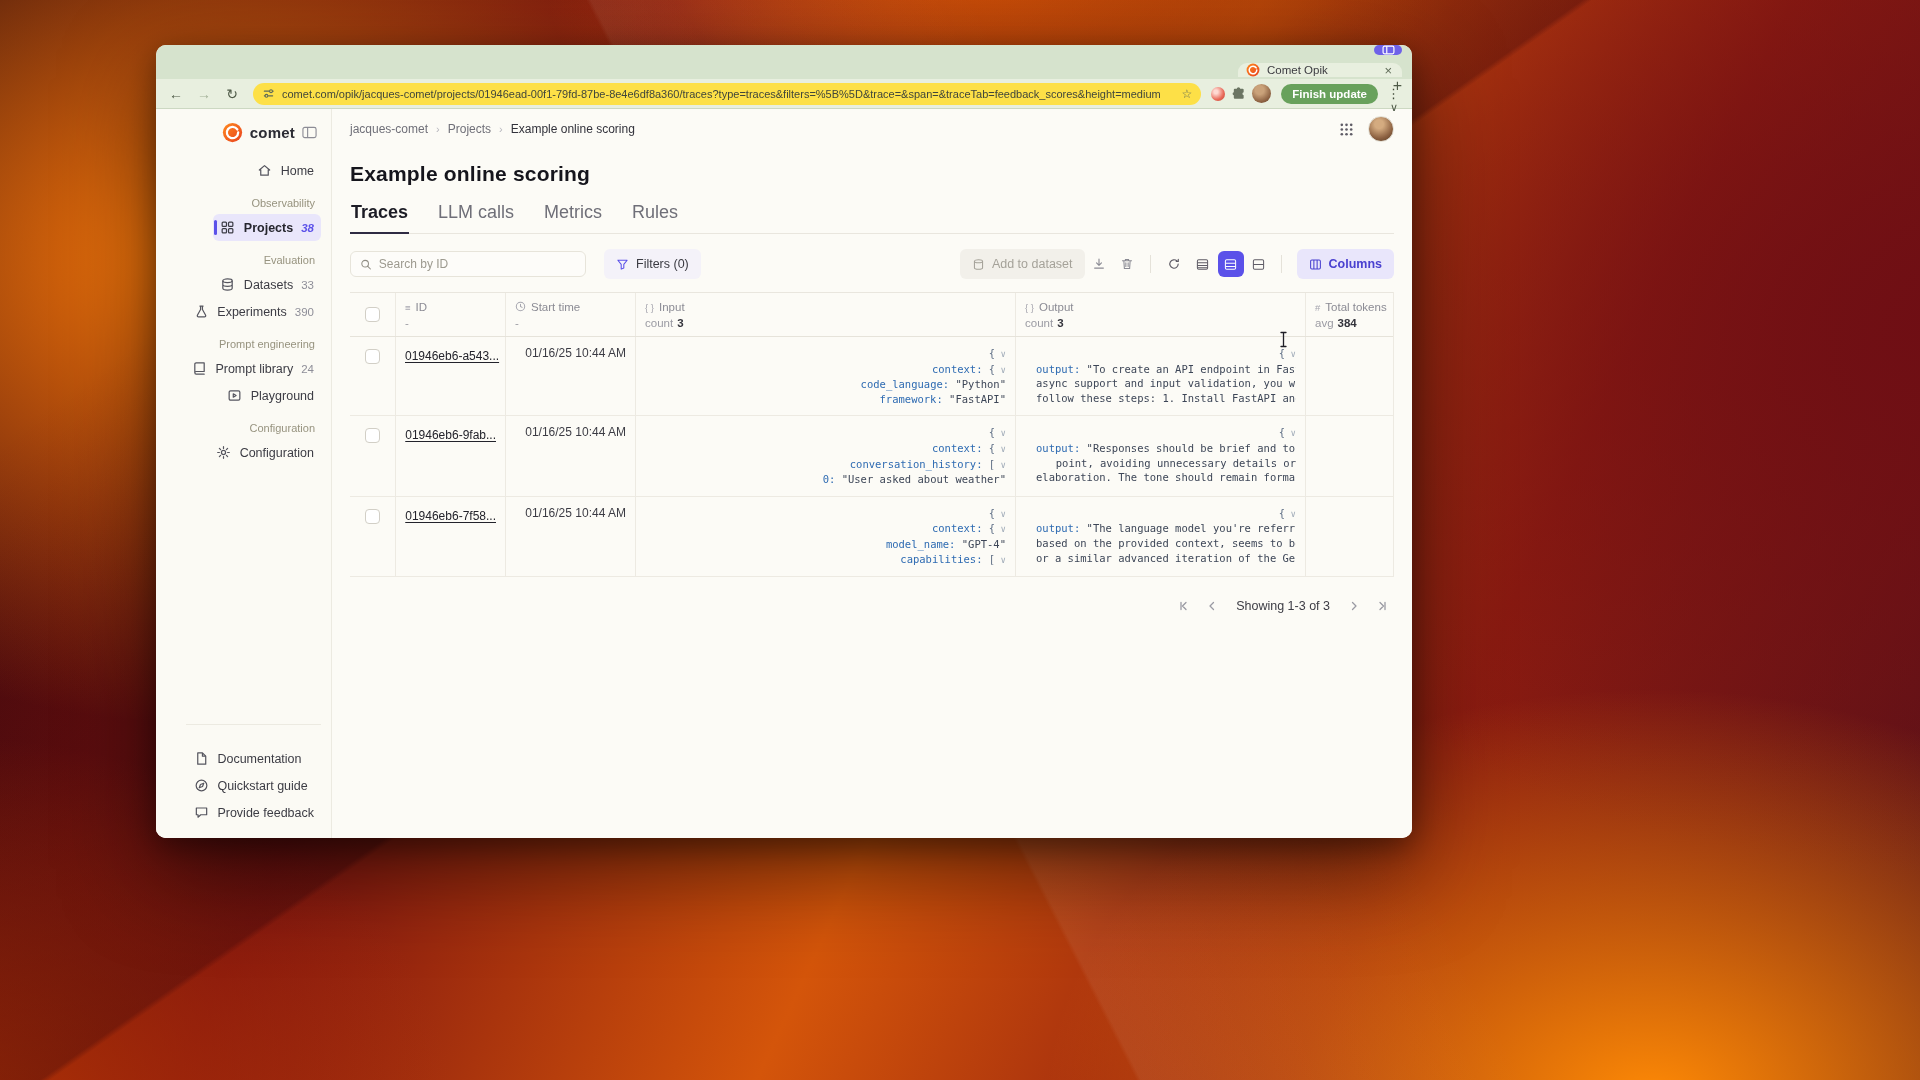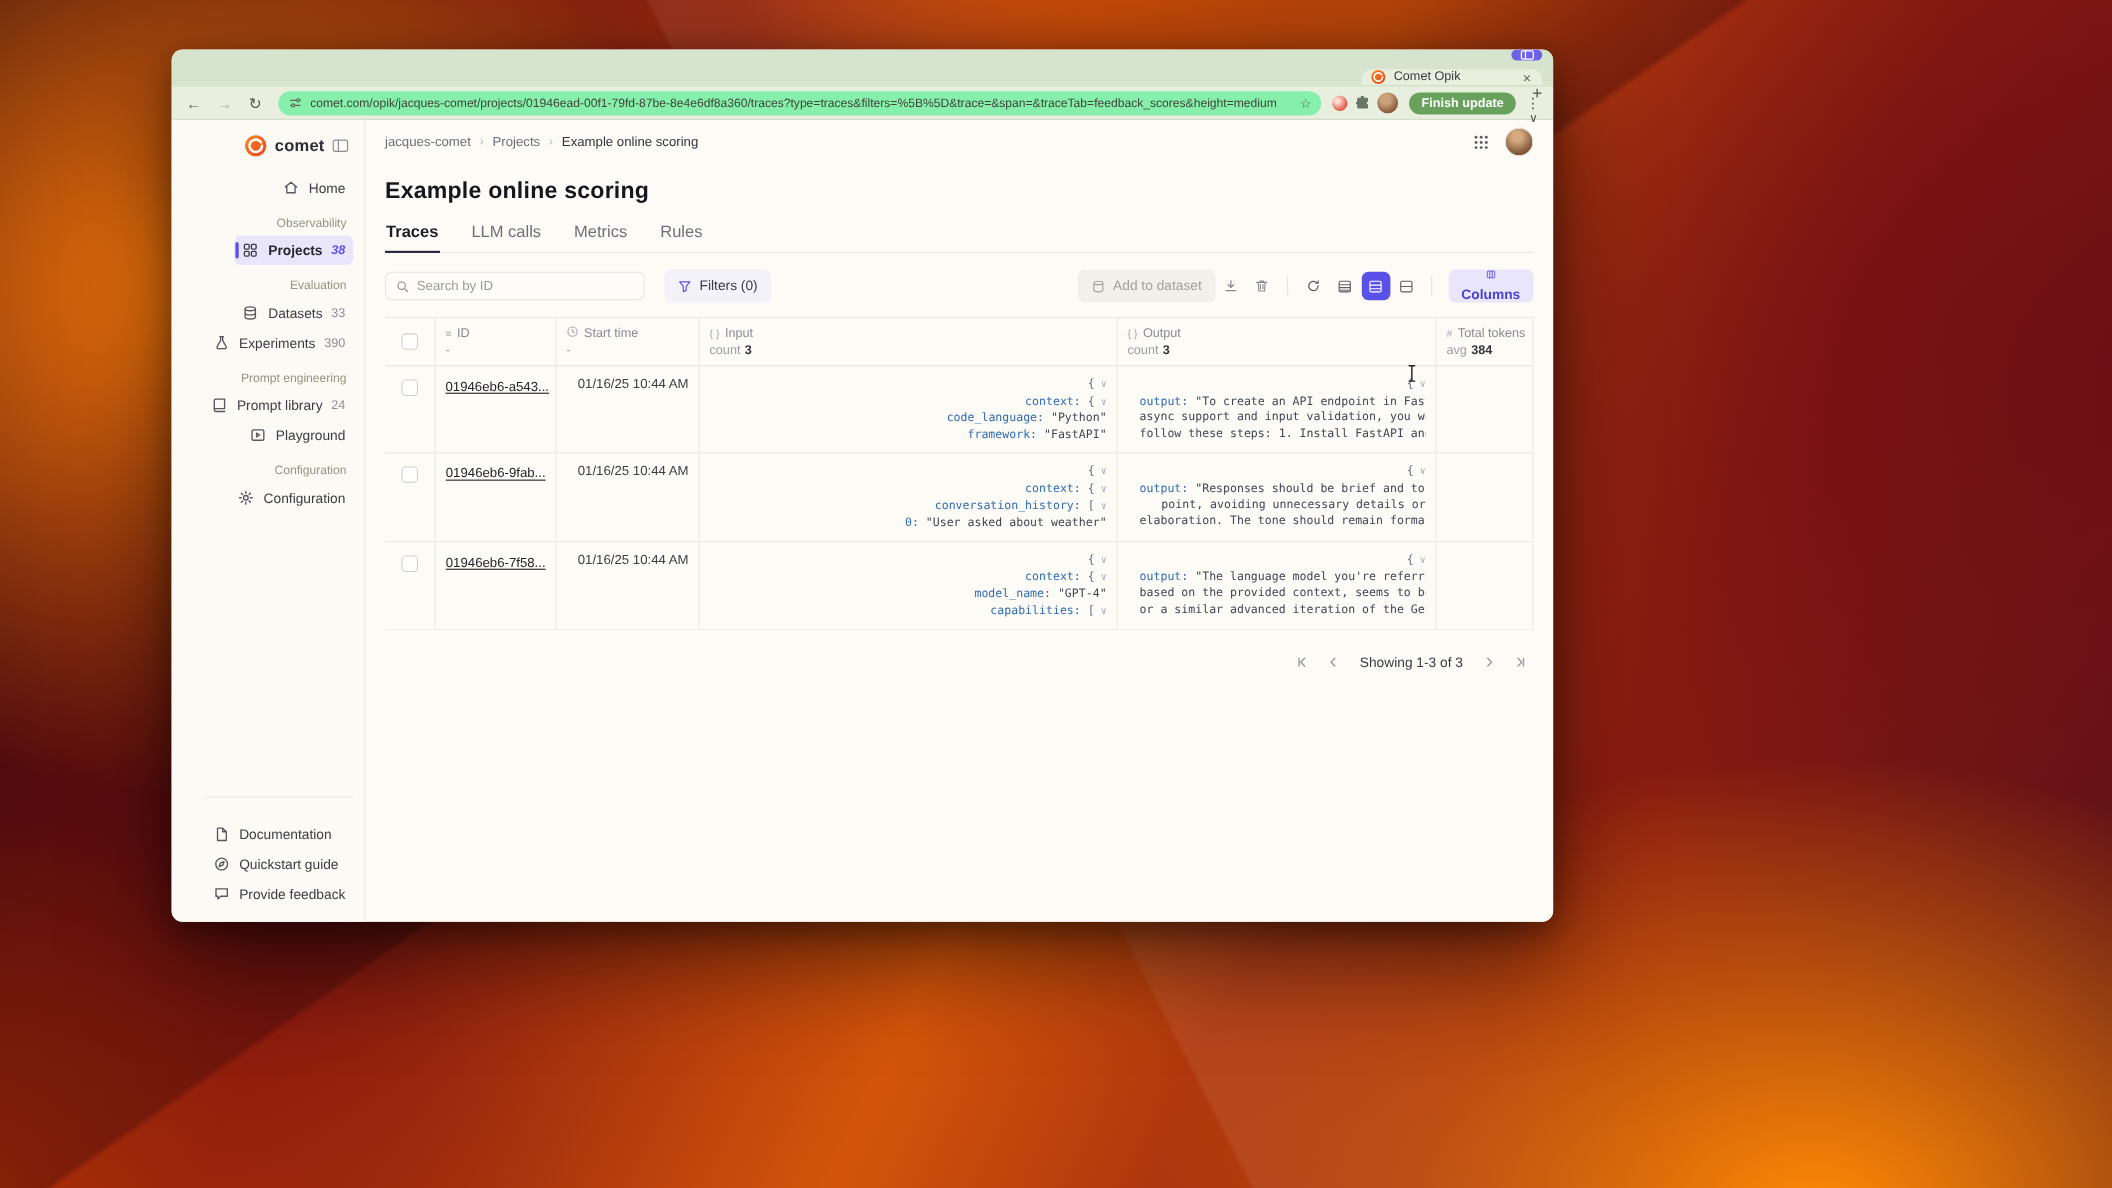"comet.com/opik/jacques-comet/projects/01" .urlbar { background: #86efac -> #fde047 }
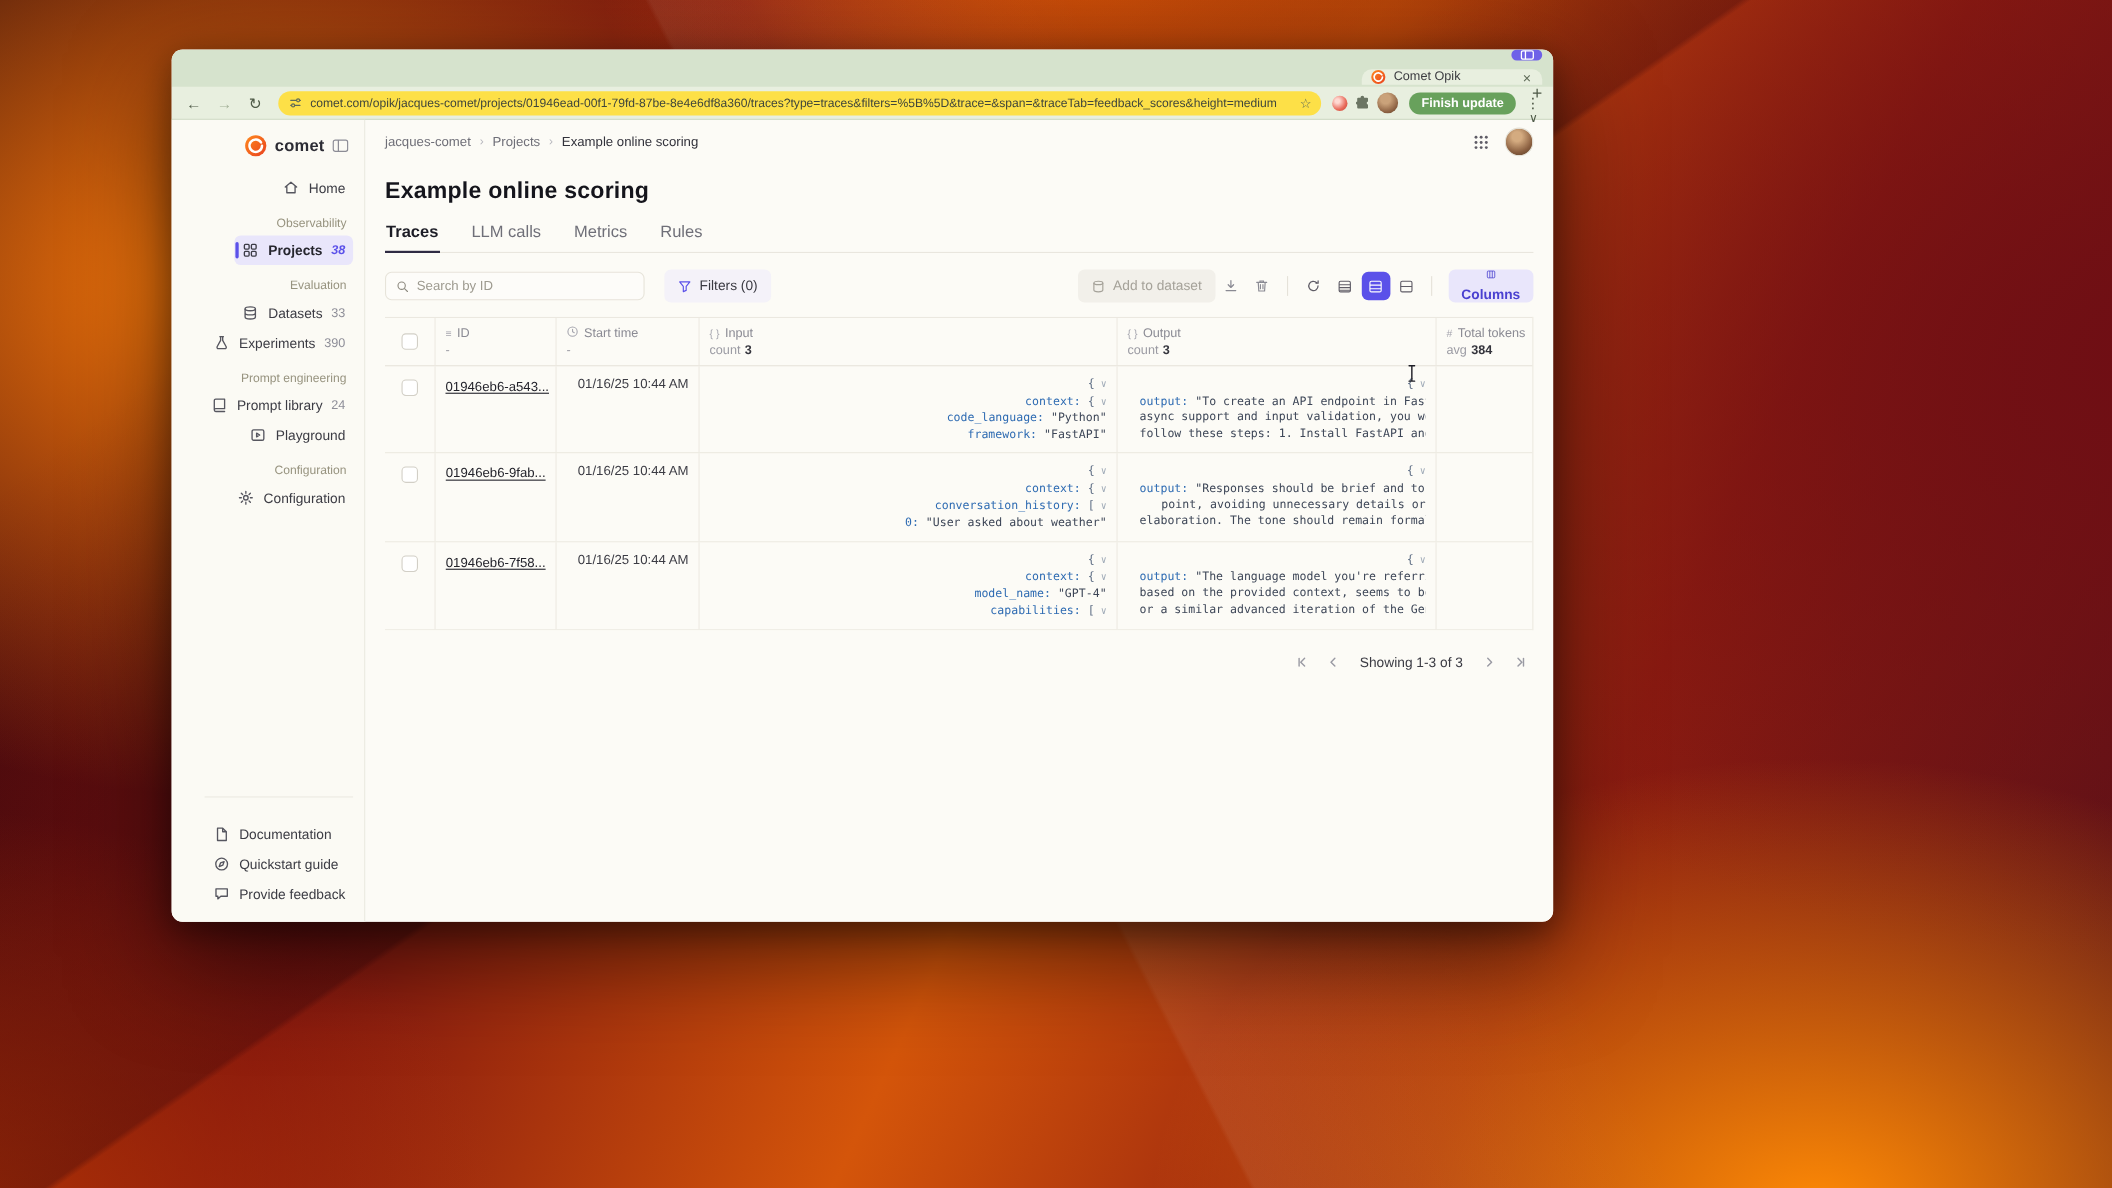"Traces" .tab-item { font-size: 15px -> 18px }
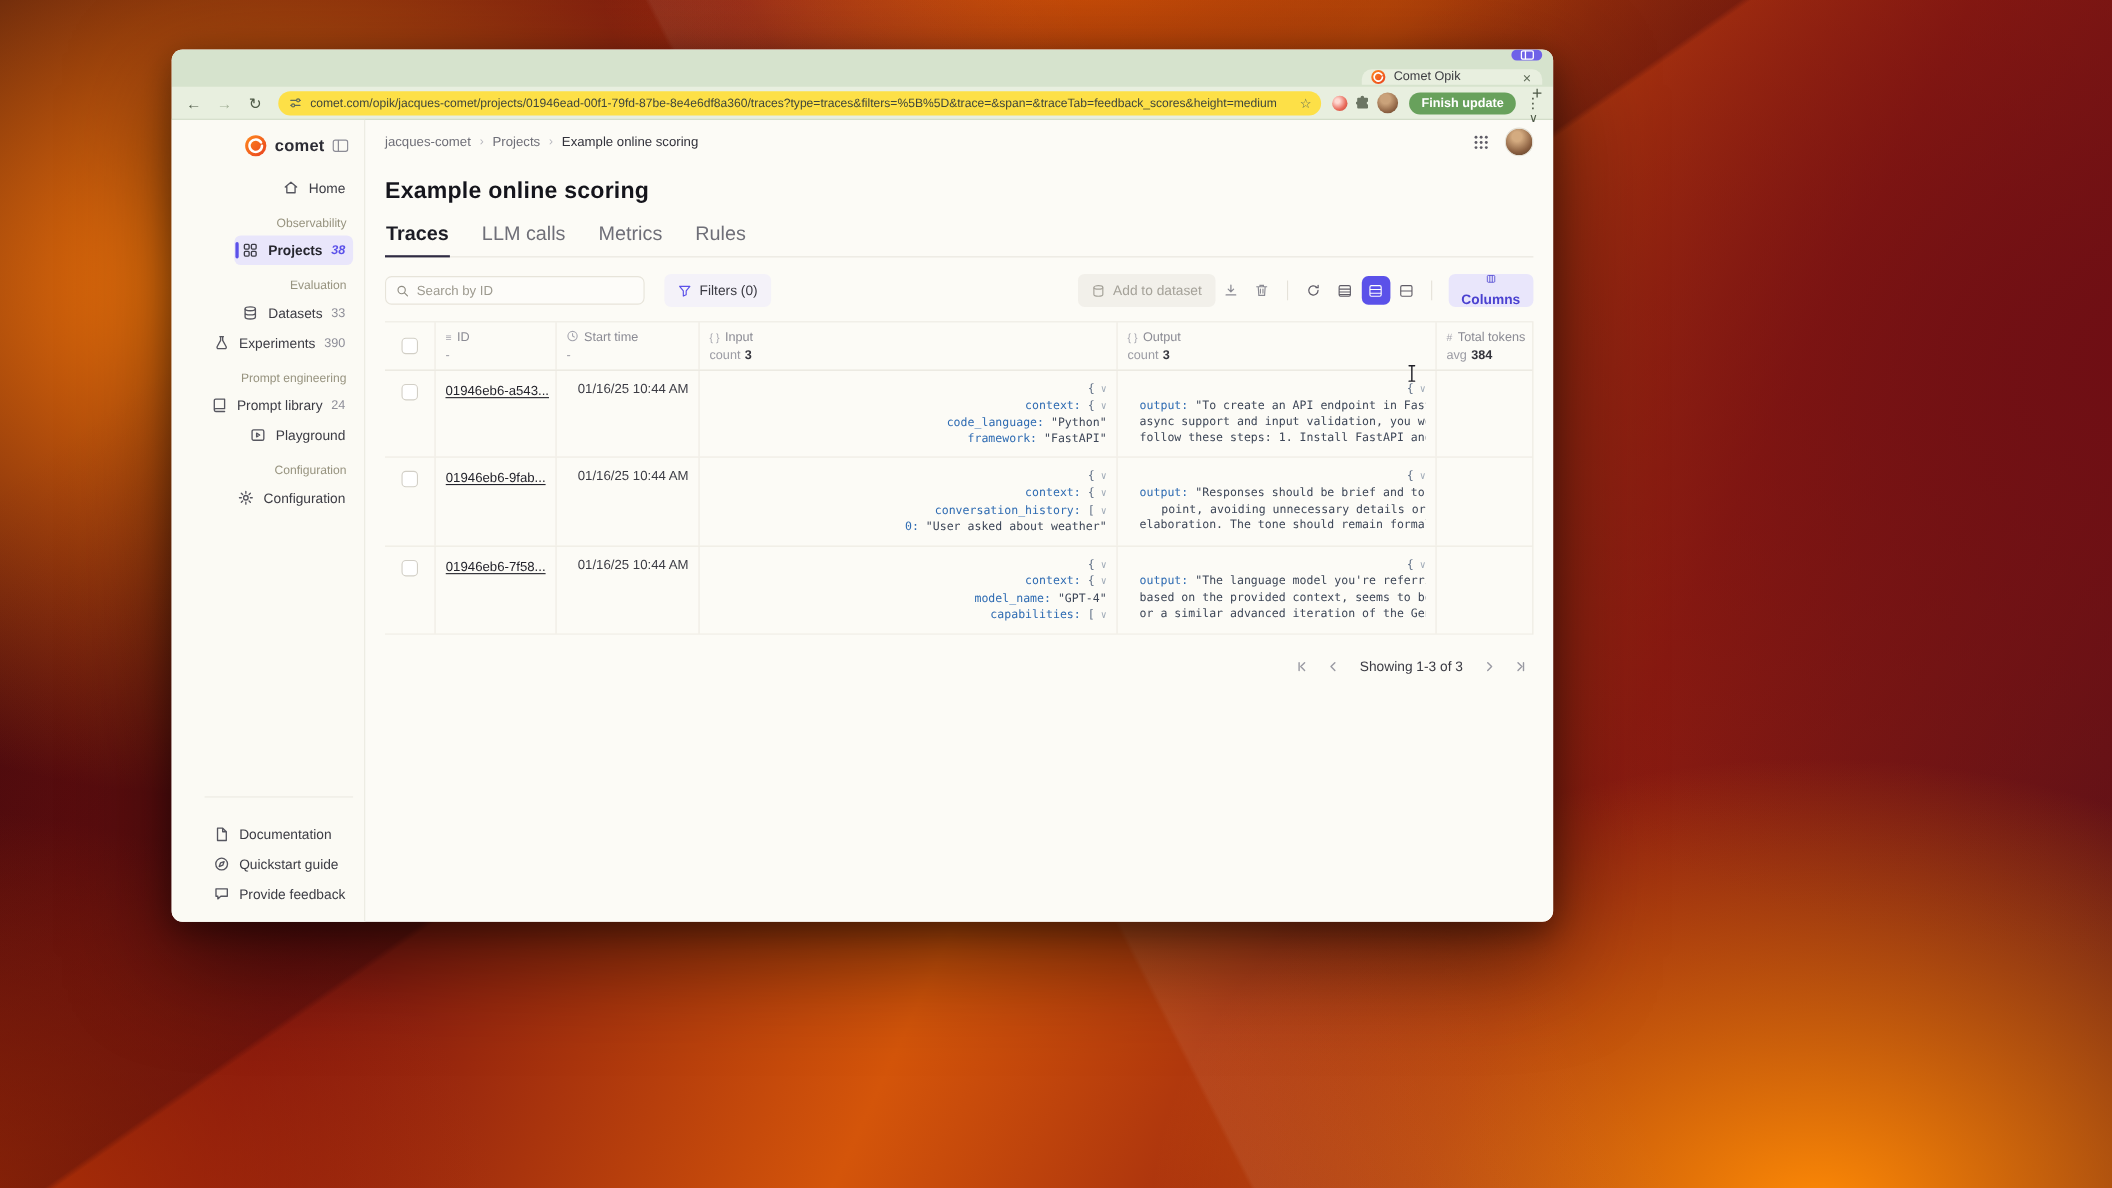"Columns" .btn-columns { flex-direction: column -> none }
